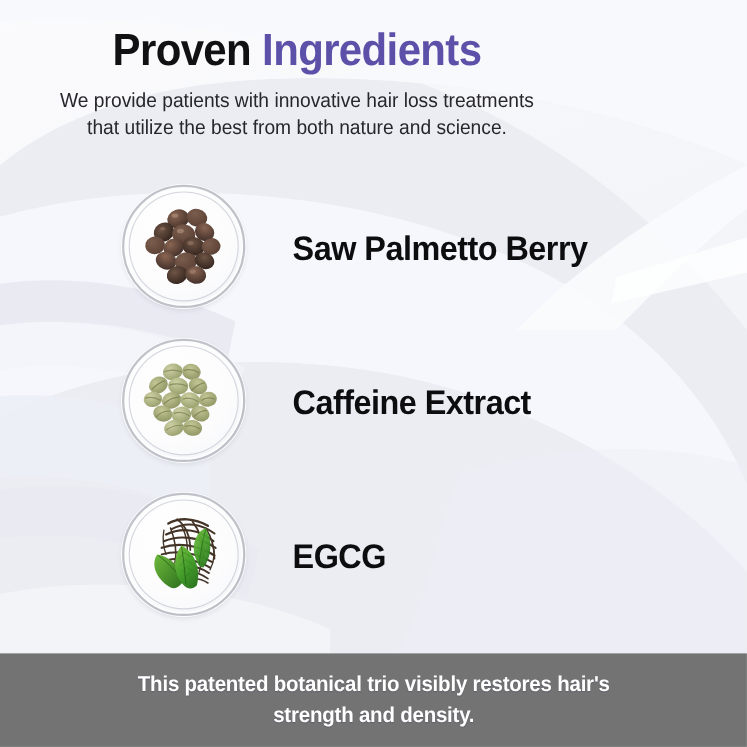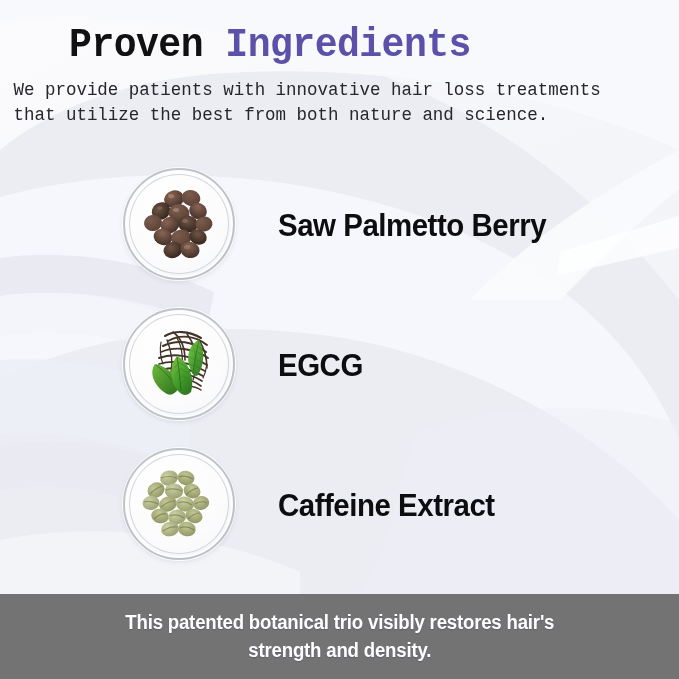"Proven Ingredients" .header { font-family: Liberation Mono, monospace -> none }
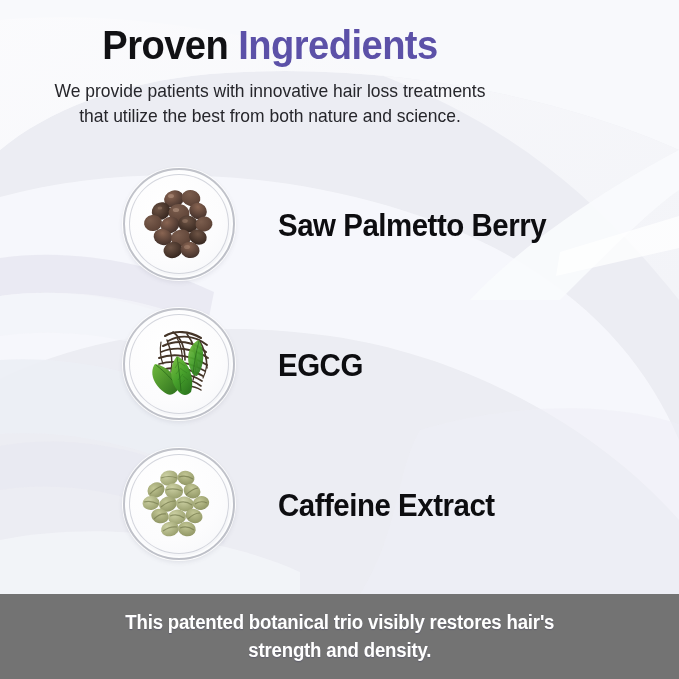"Saw Palmetto Berry" .rows { padding-left: 12px -> none }
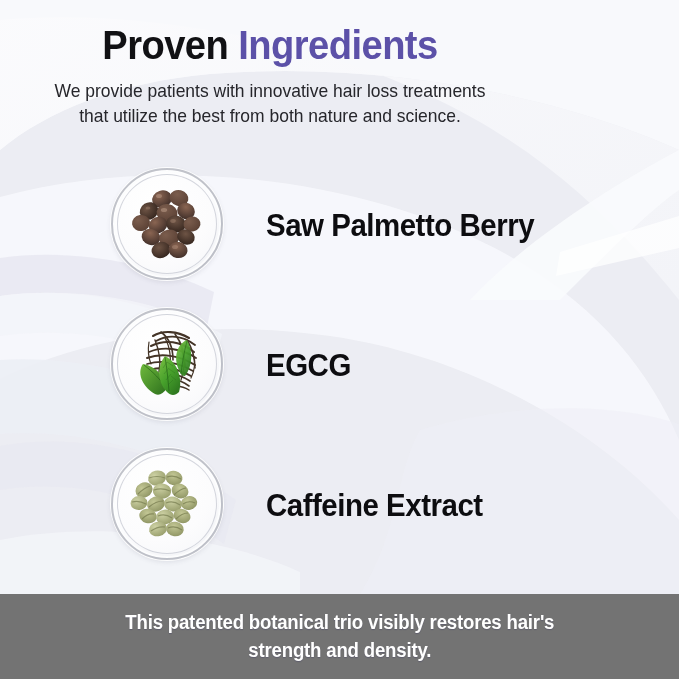"EGCG" div.row { order: before "Caffeine Extract" -> after "Caffeine Extract" }
